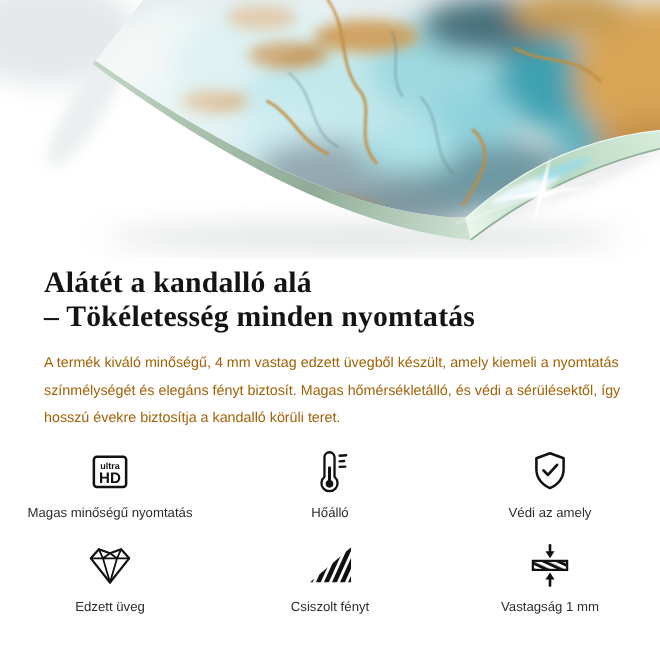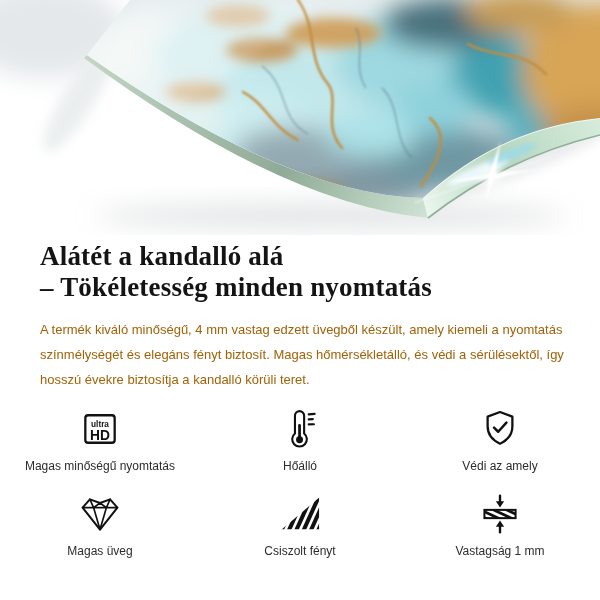"Magas üveg" div.flabel { text: Magas -> Edzett }
